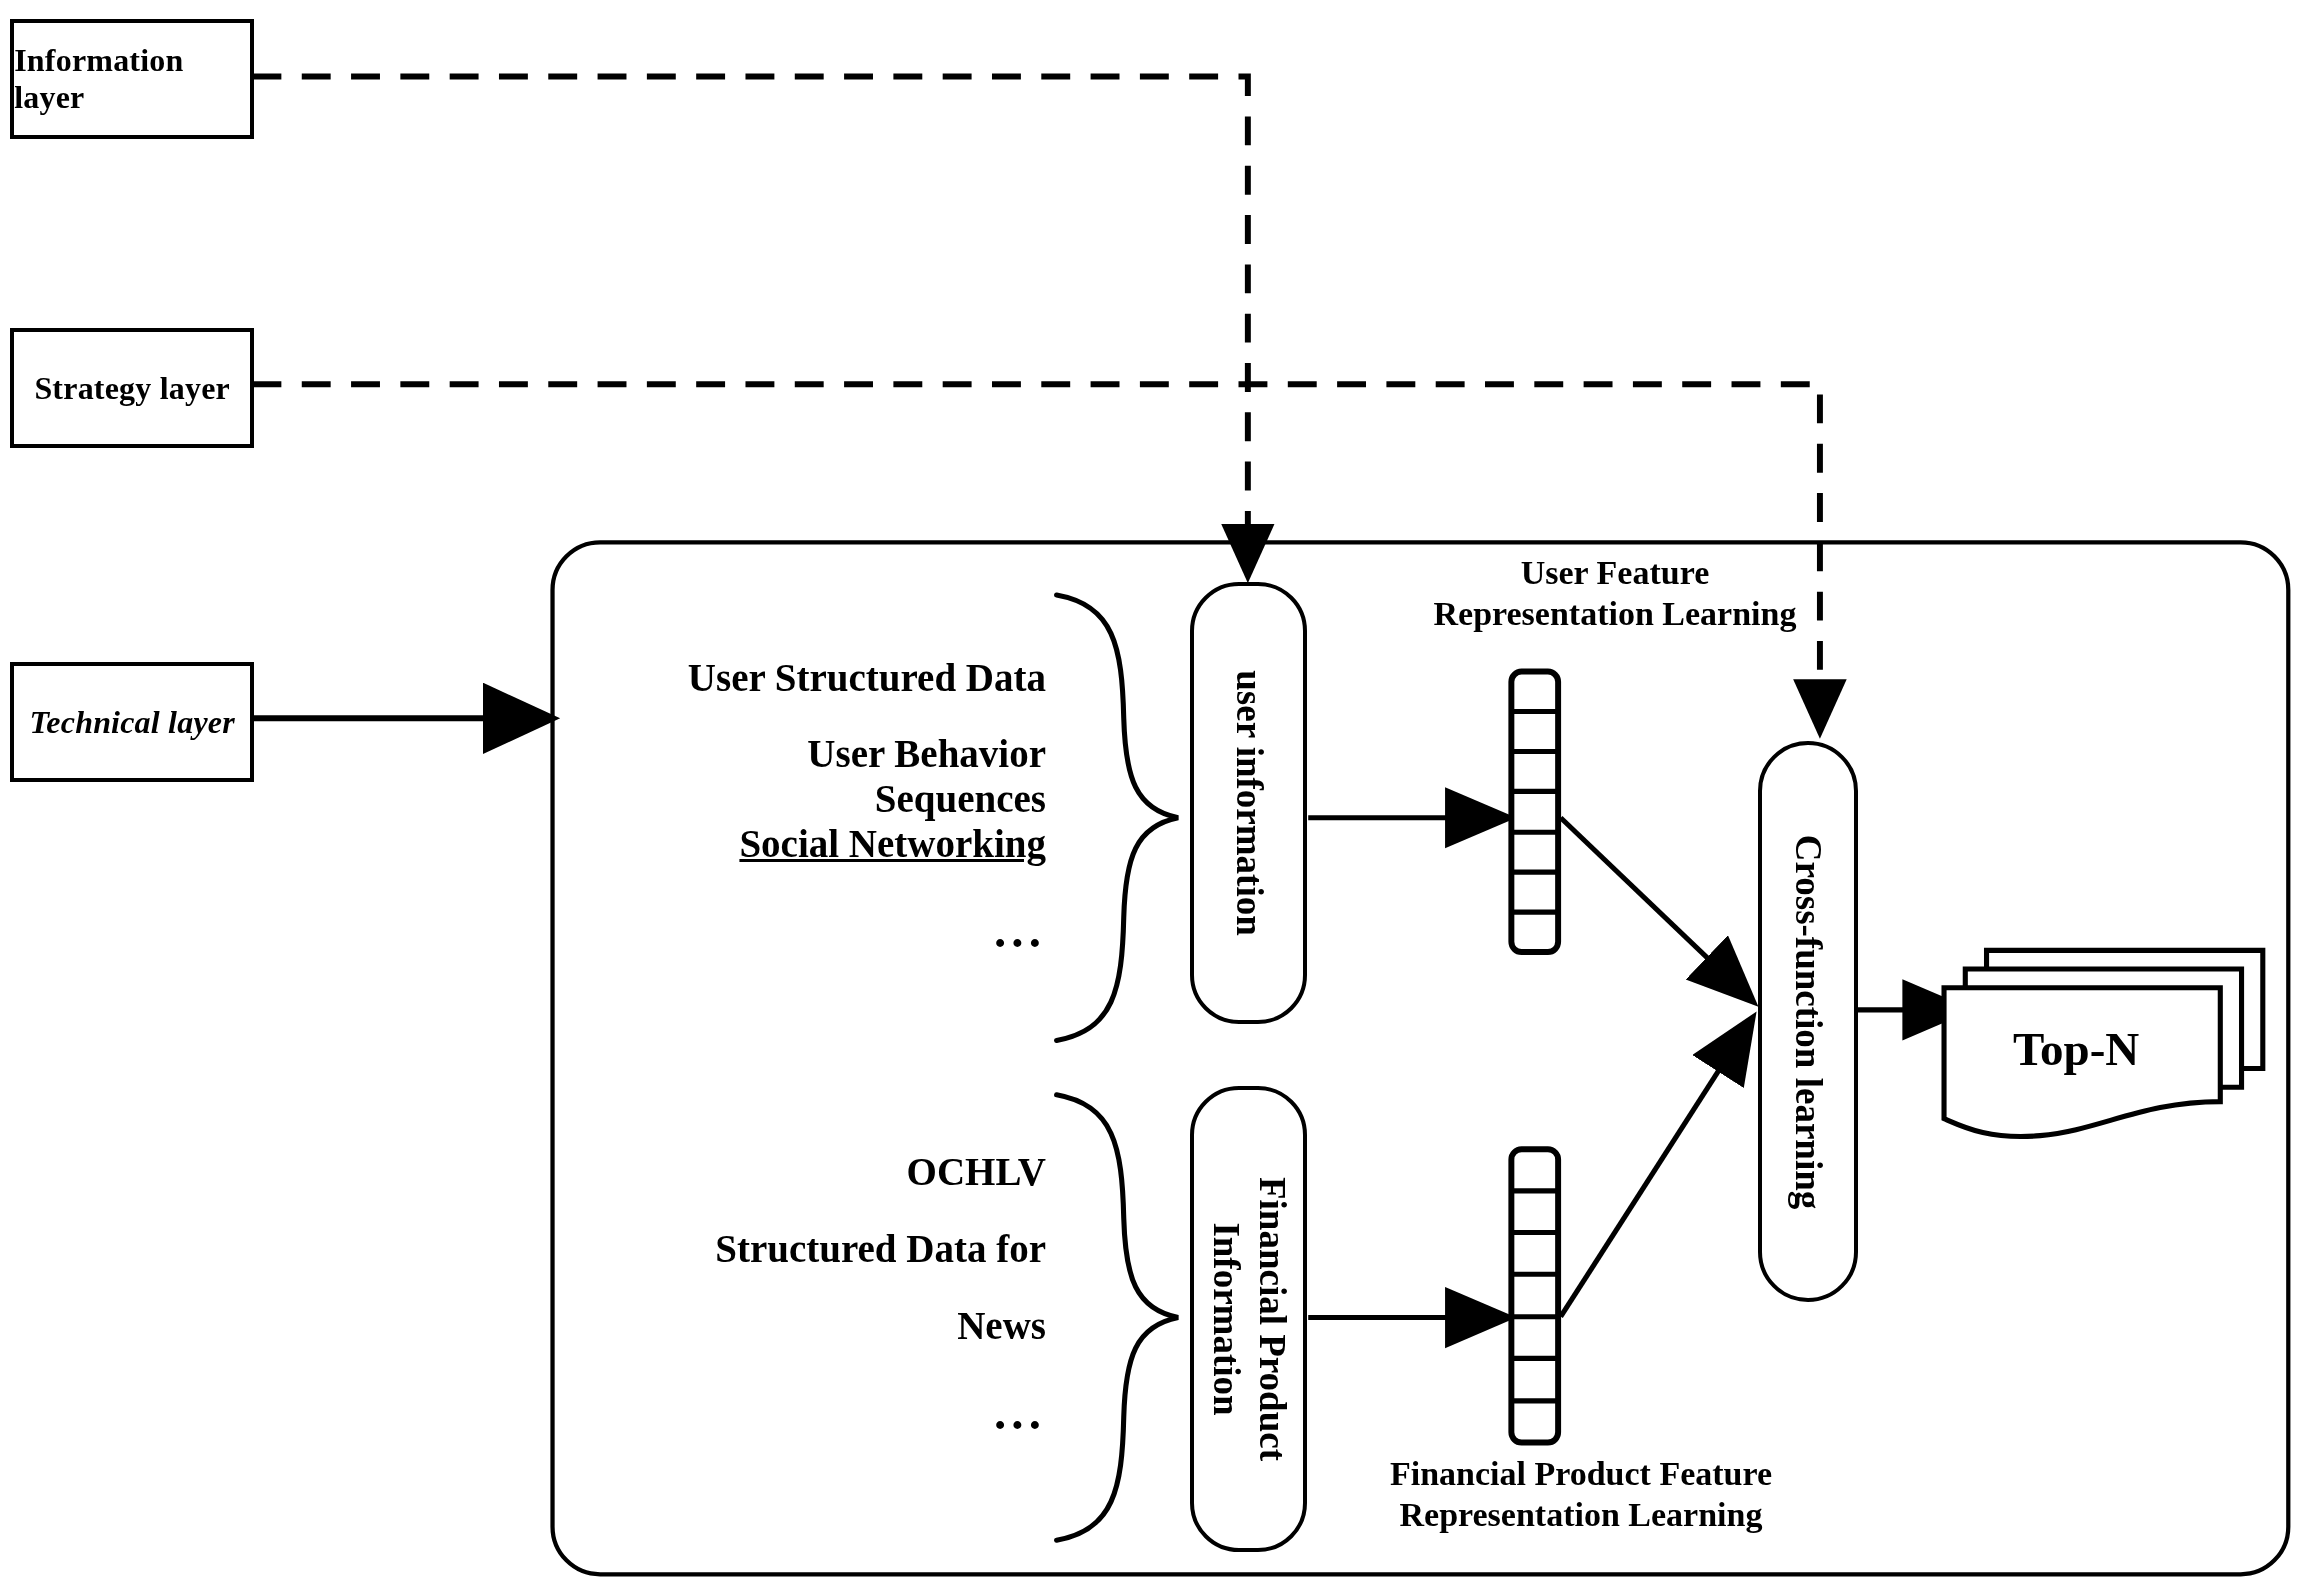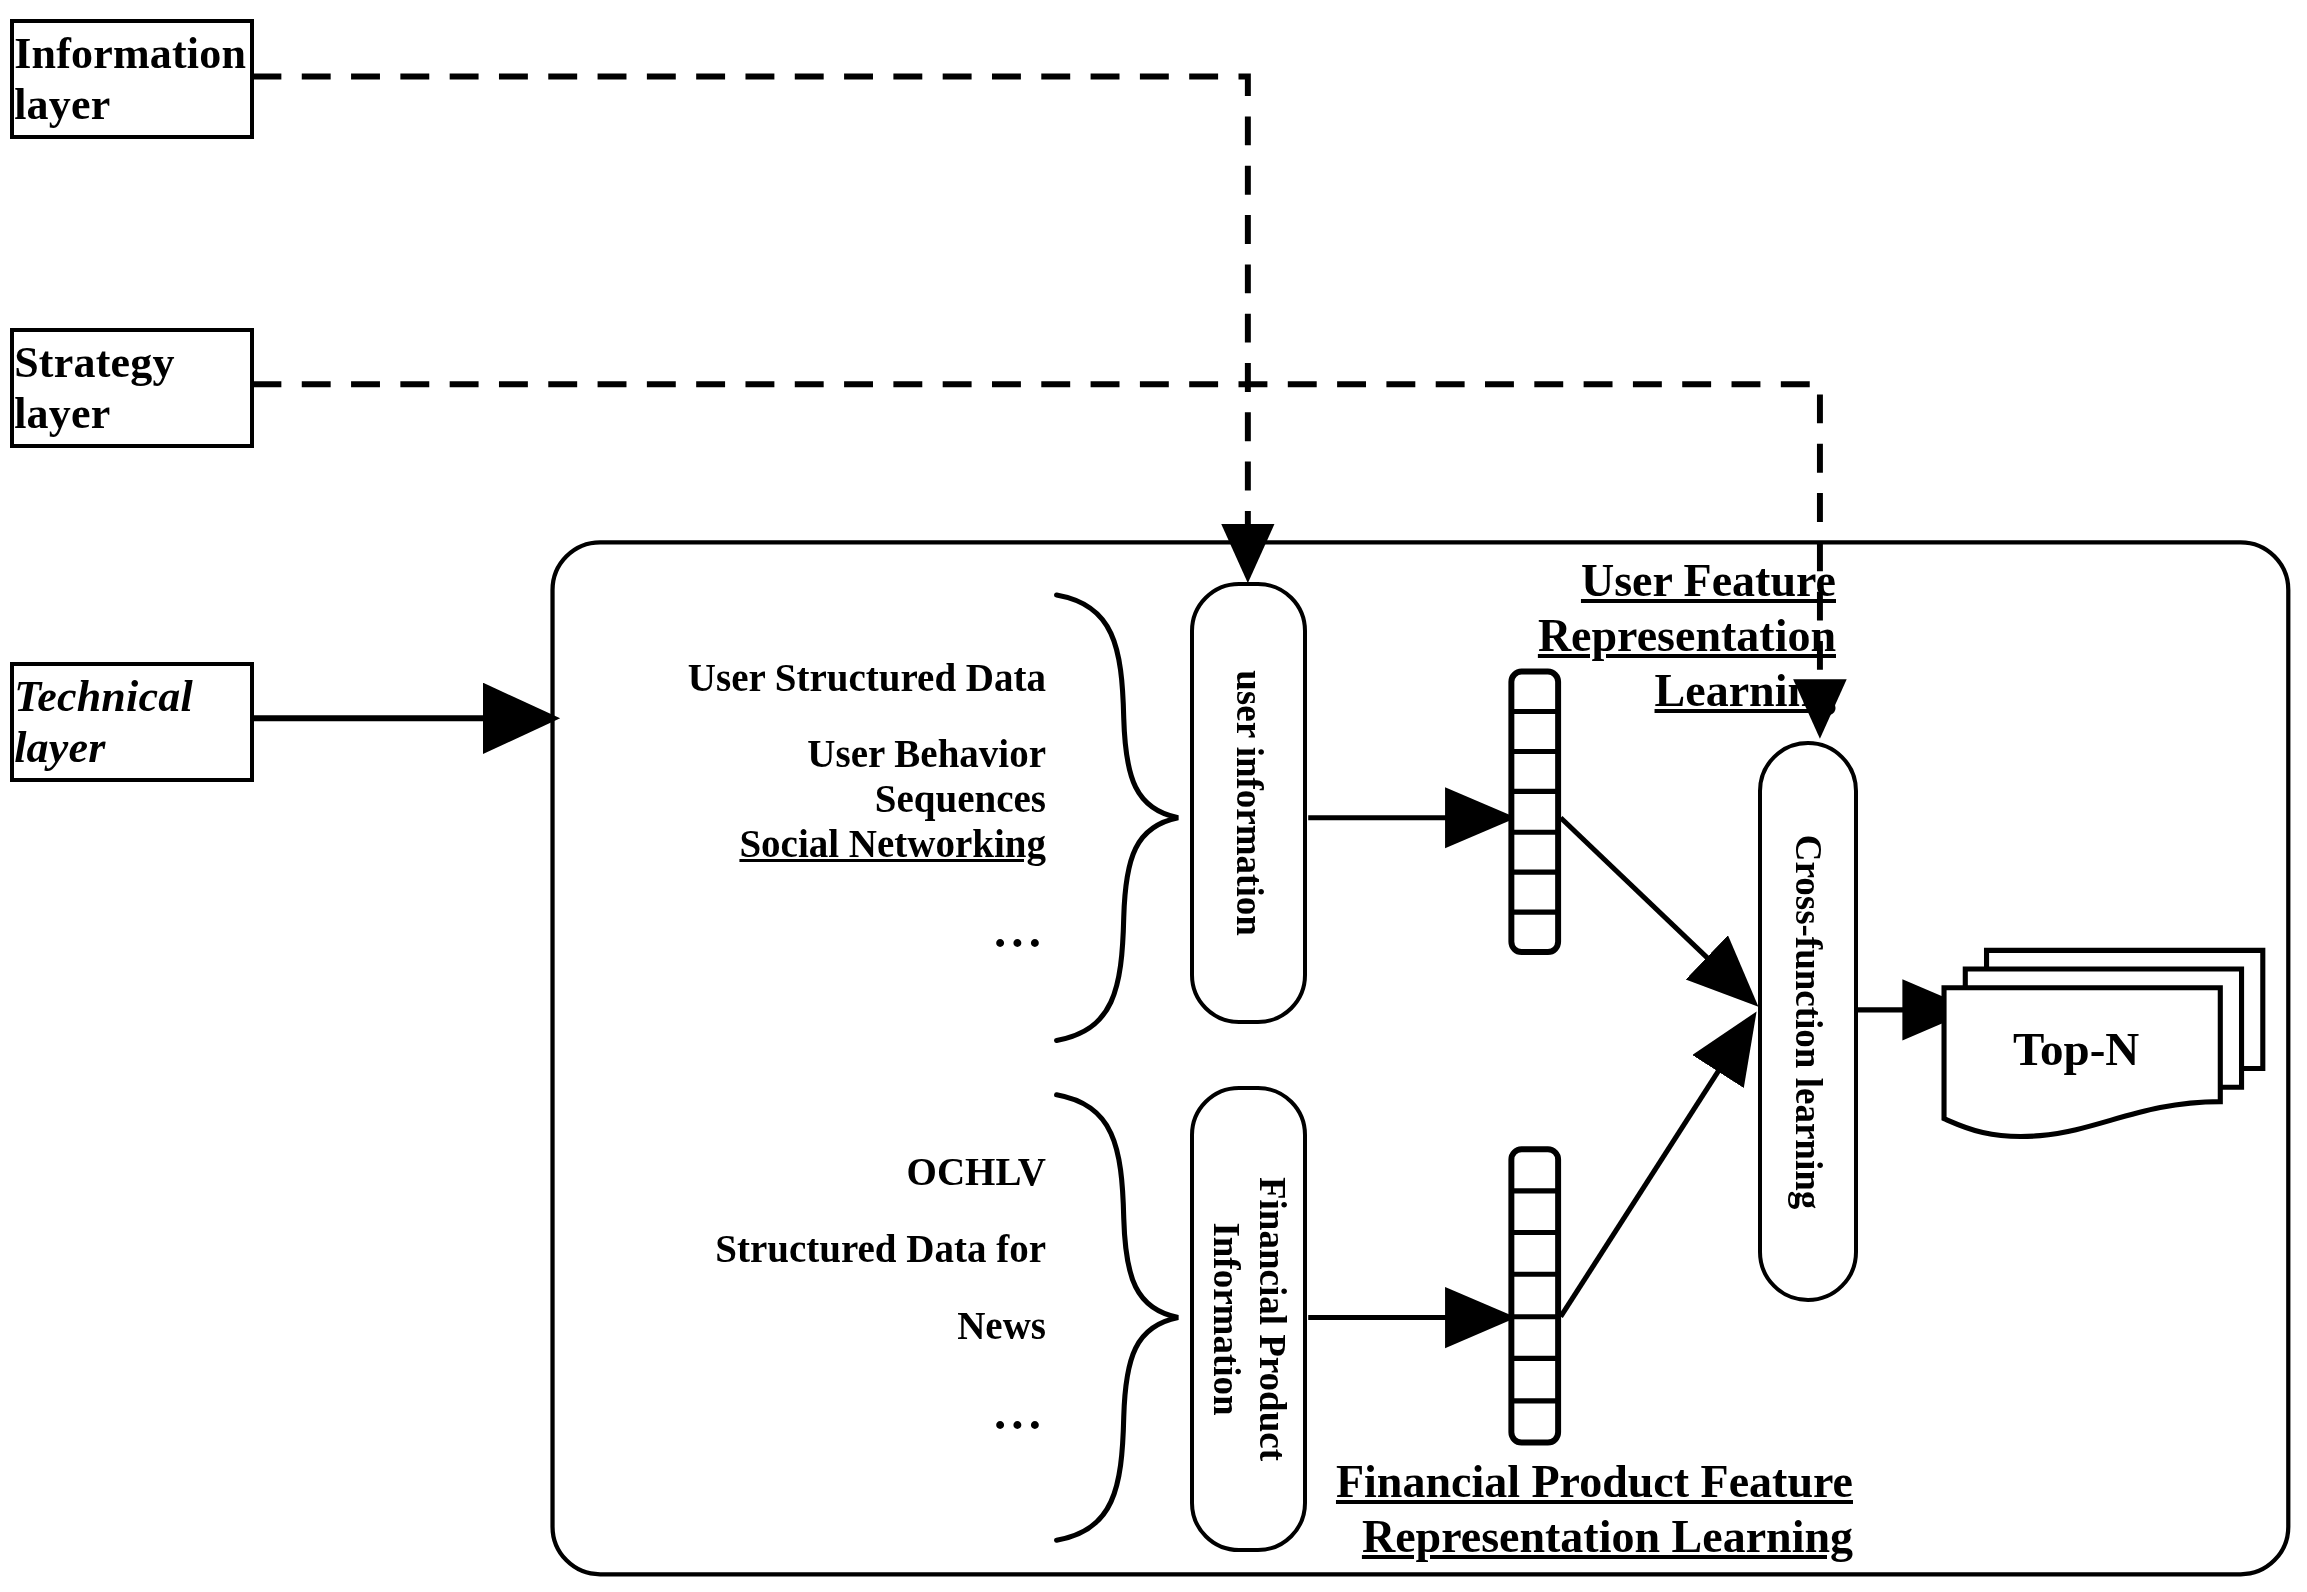"Information layer" .layer-box span { font-size: 44px -> 32px }
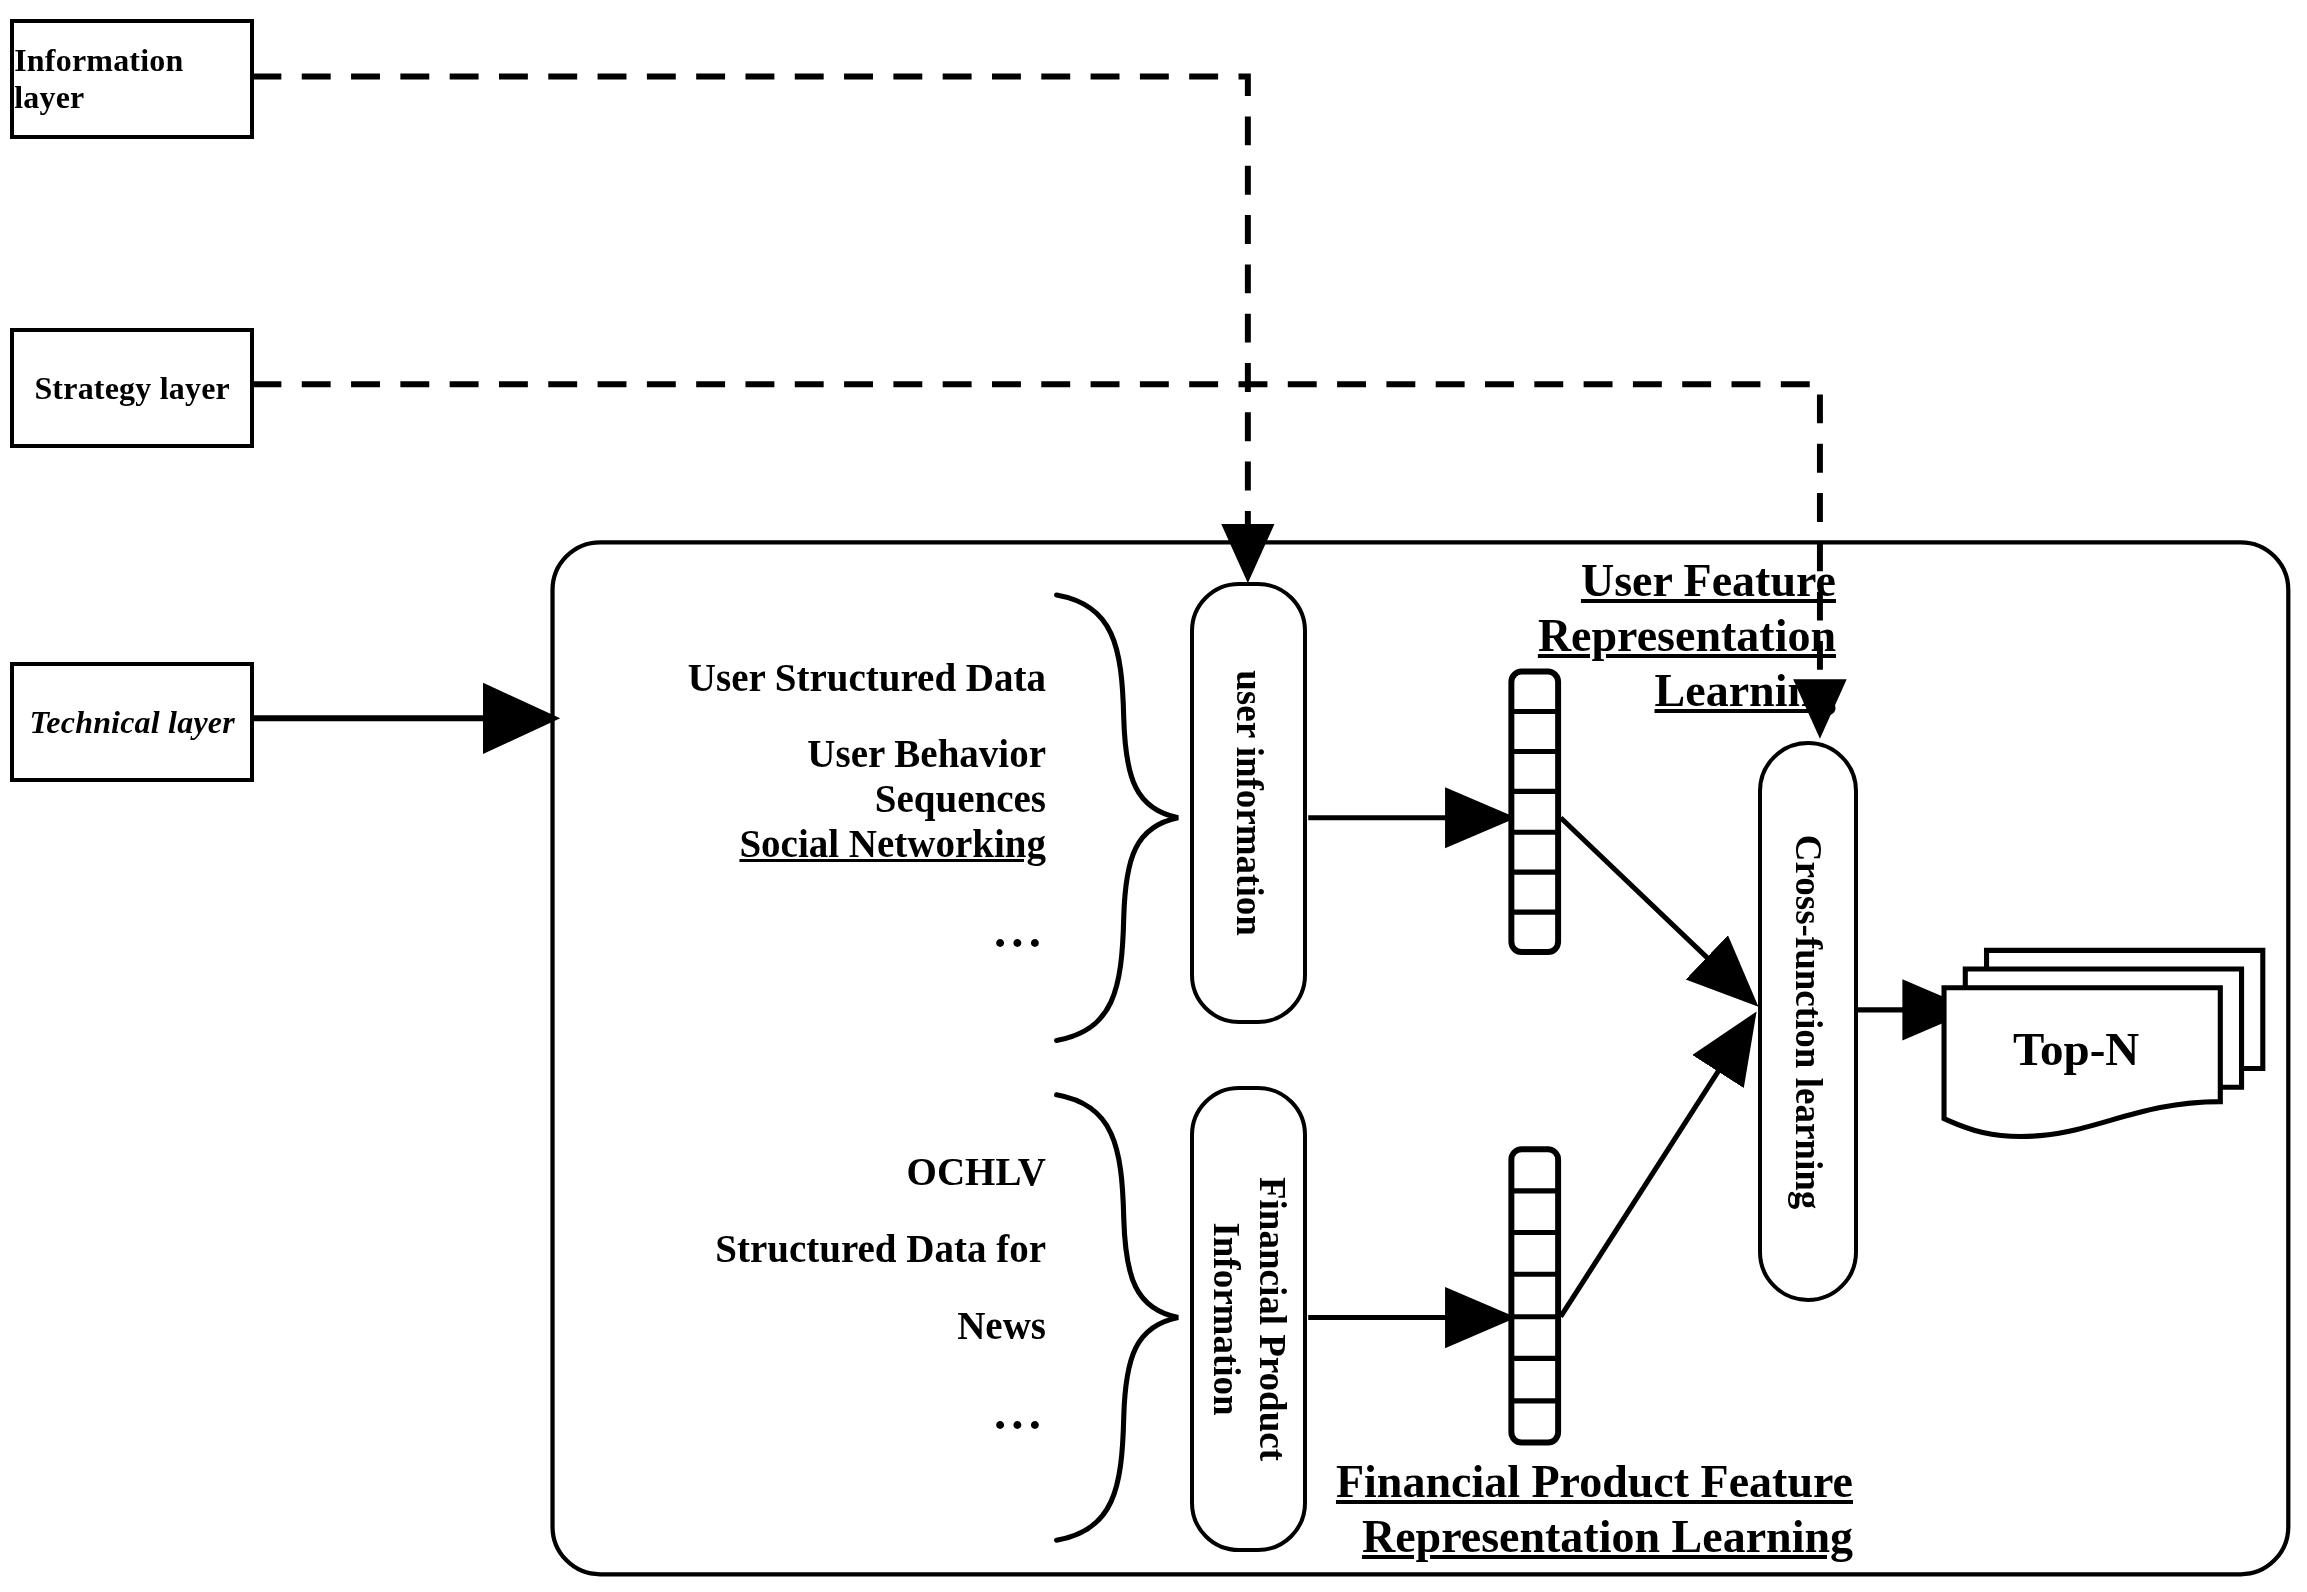"User Feature" .caption { font-size: 46px -> 34px; text-align: right -> center; text-decoration: underline -> none }
